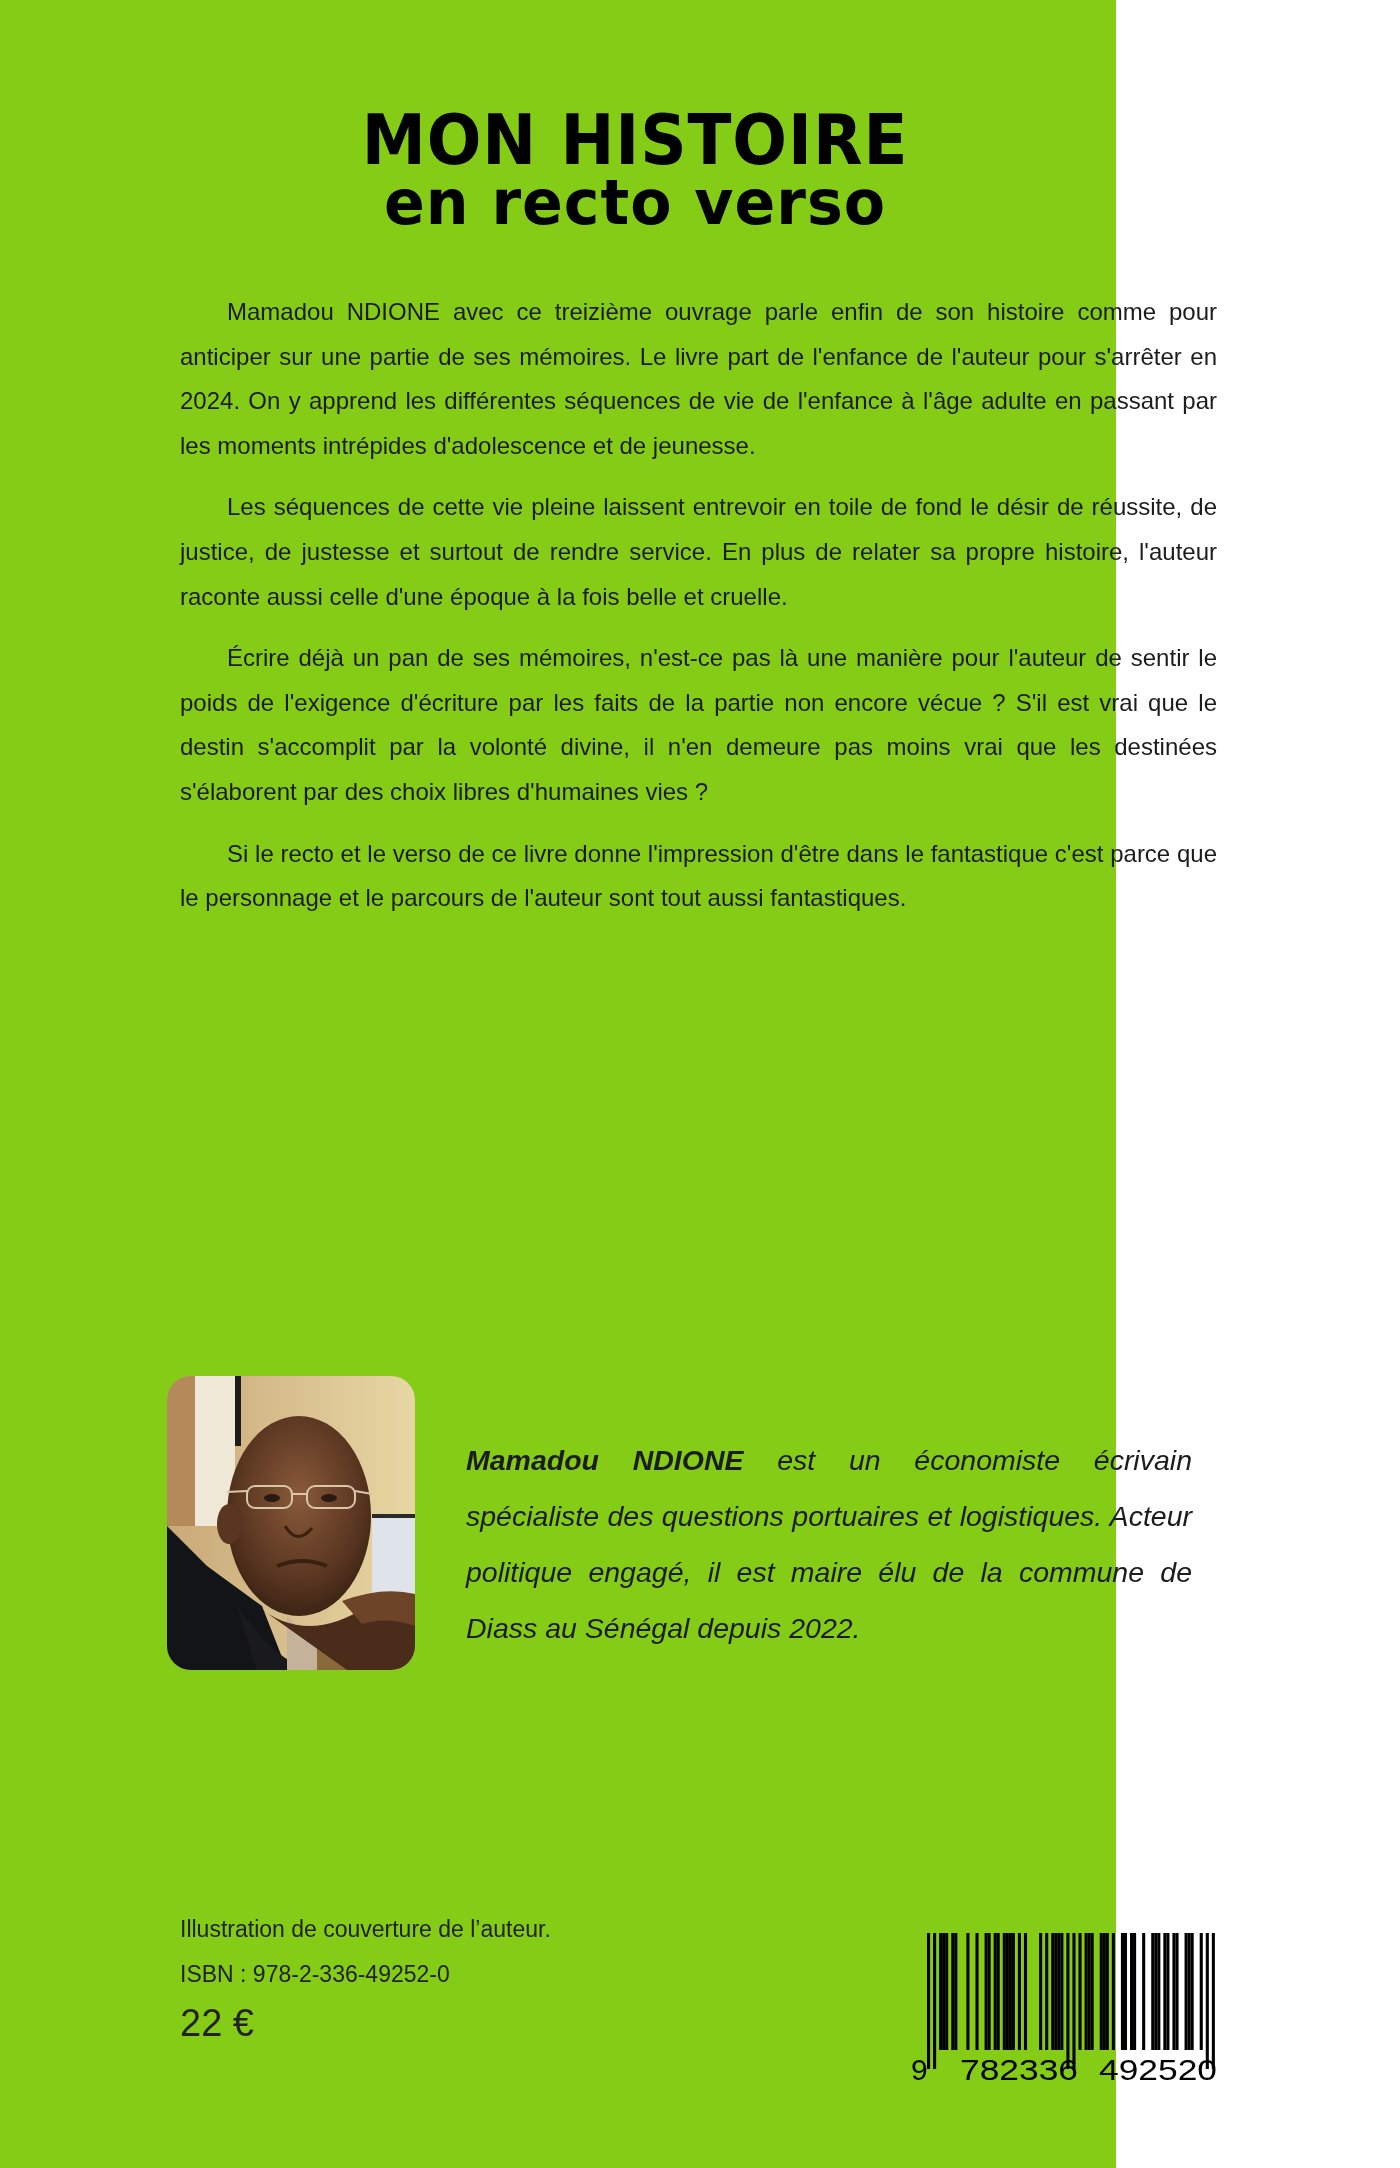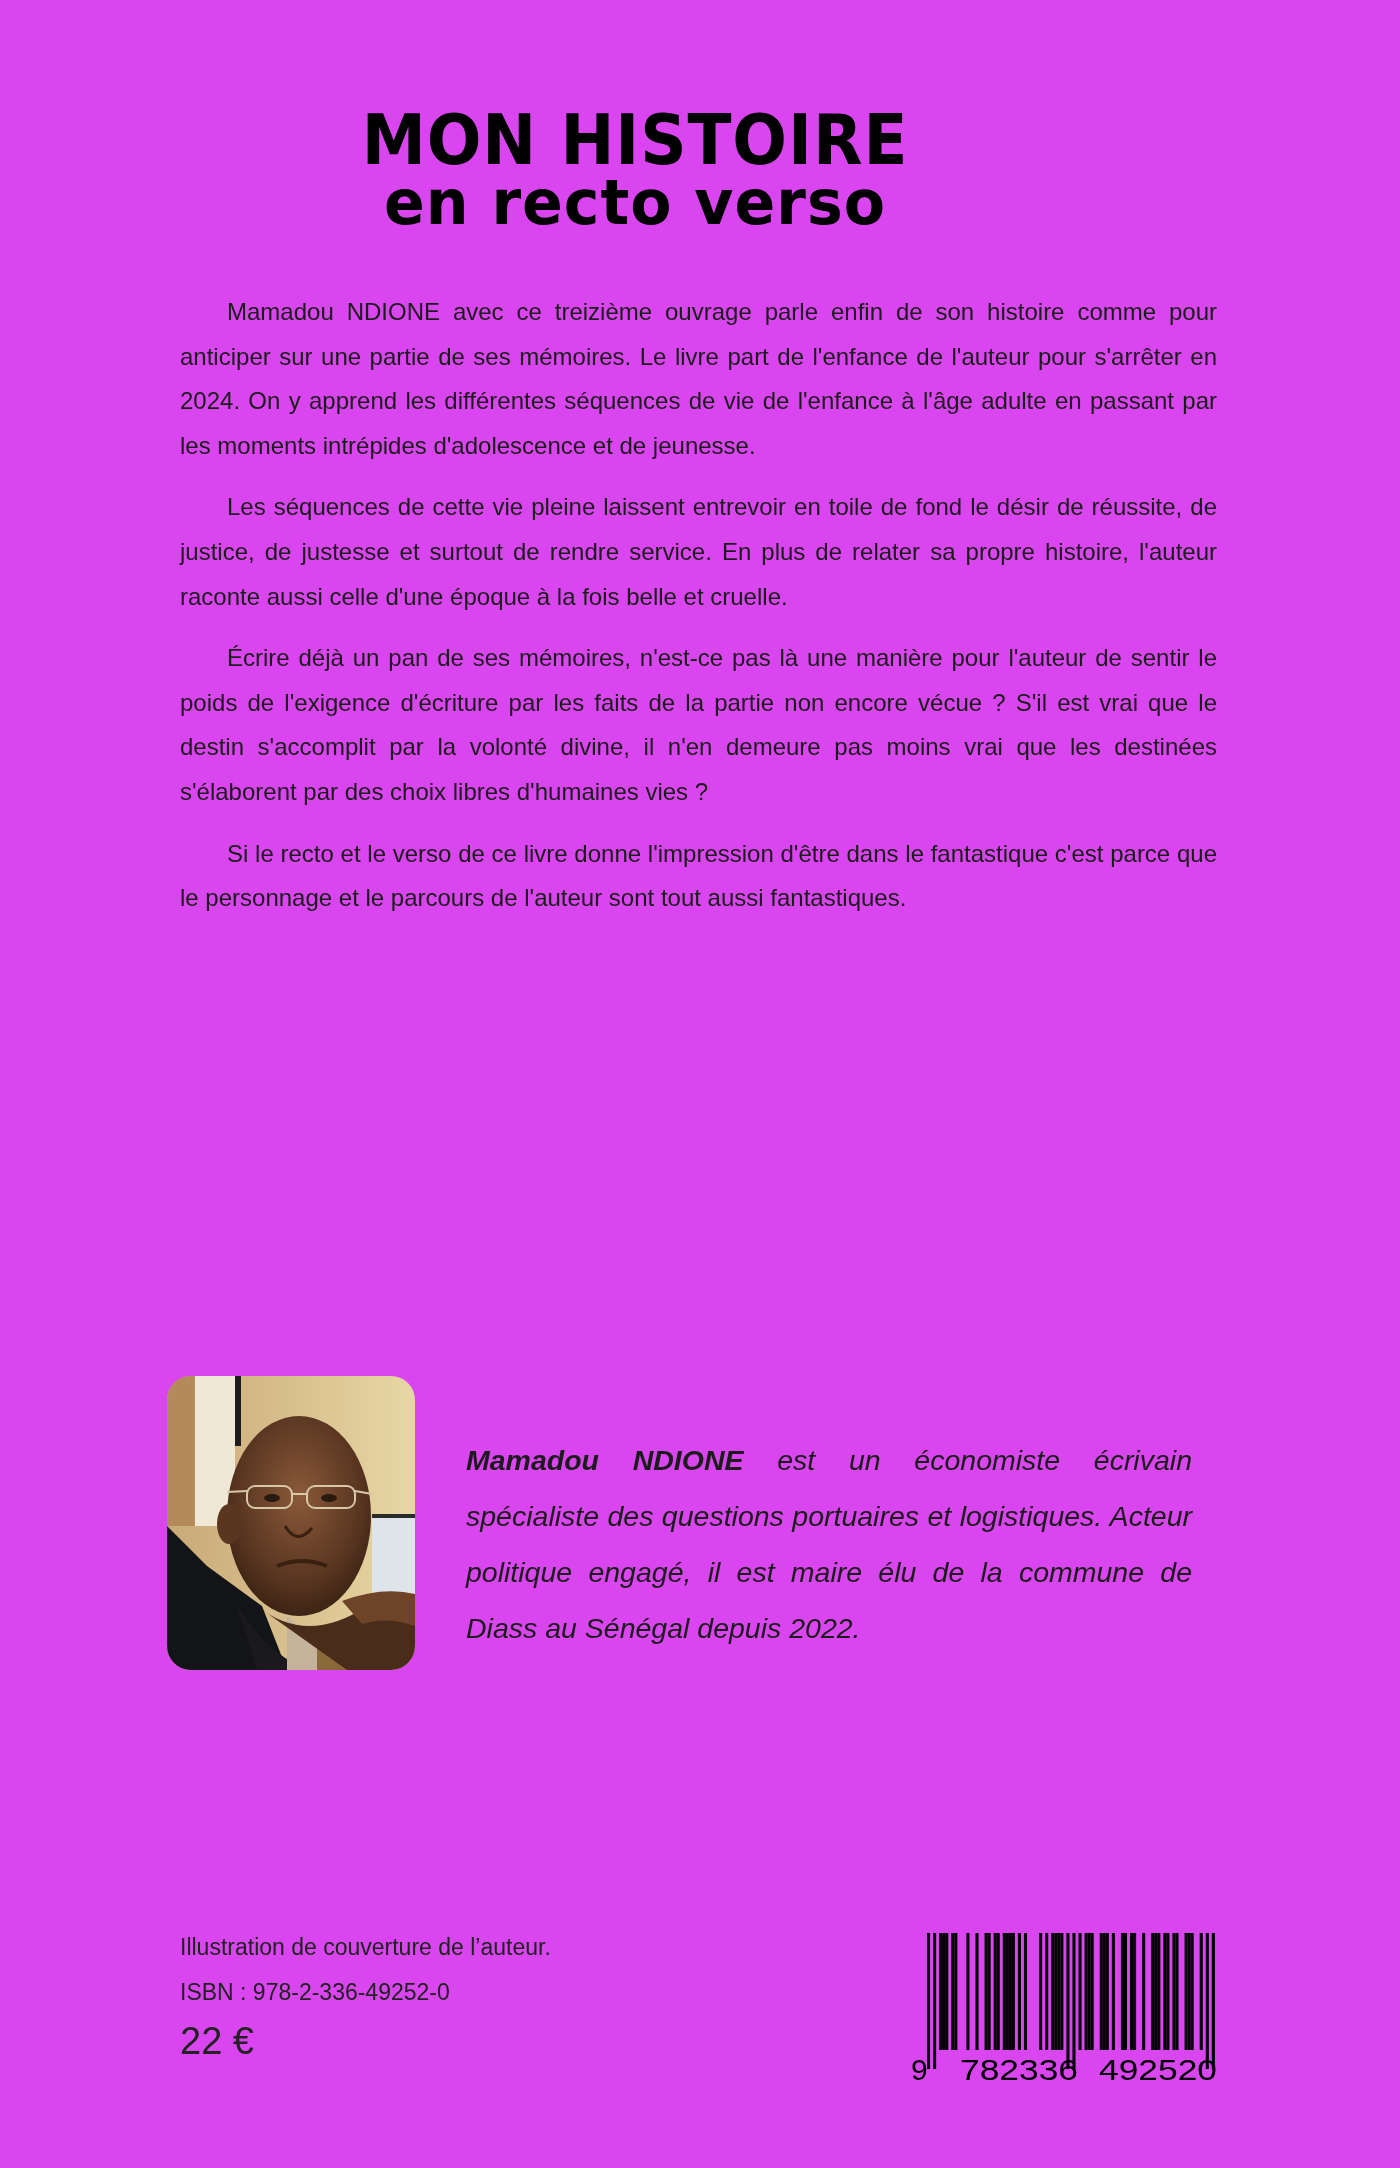"MON HISTOIRE" .page { background: #d946ef -> #84cc16; width: 1400px -> 1116px }
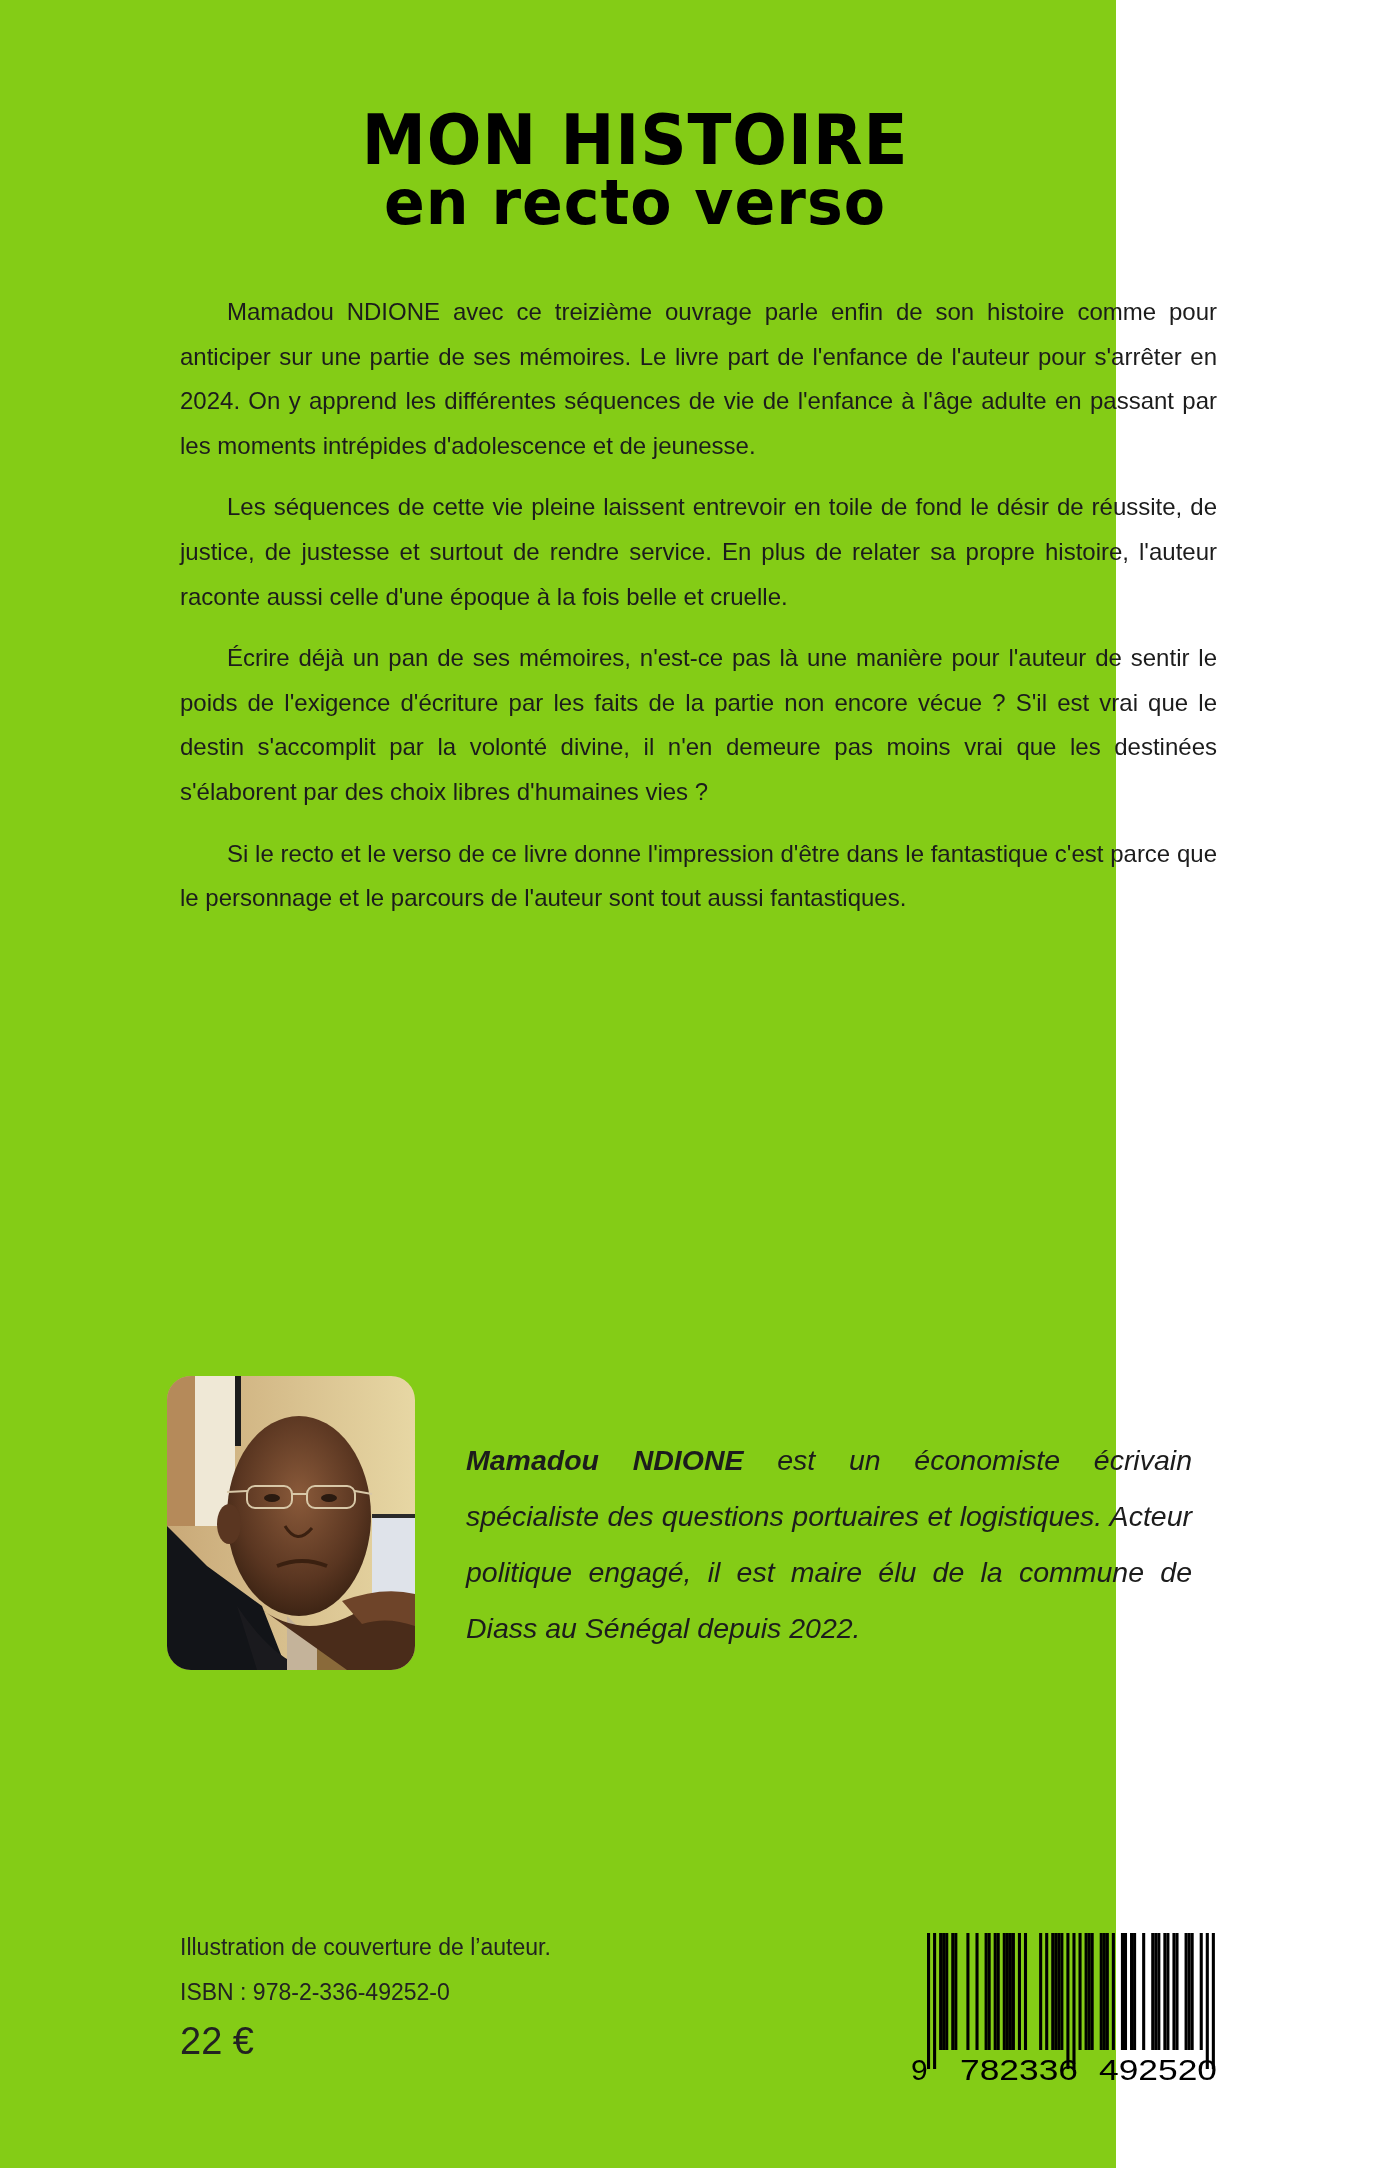"Illustration de couverture de l’auteur." .credit, .isbn, .price { margin-top: 18px -> none }
